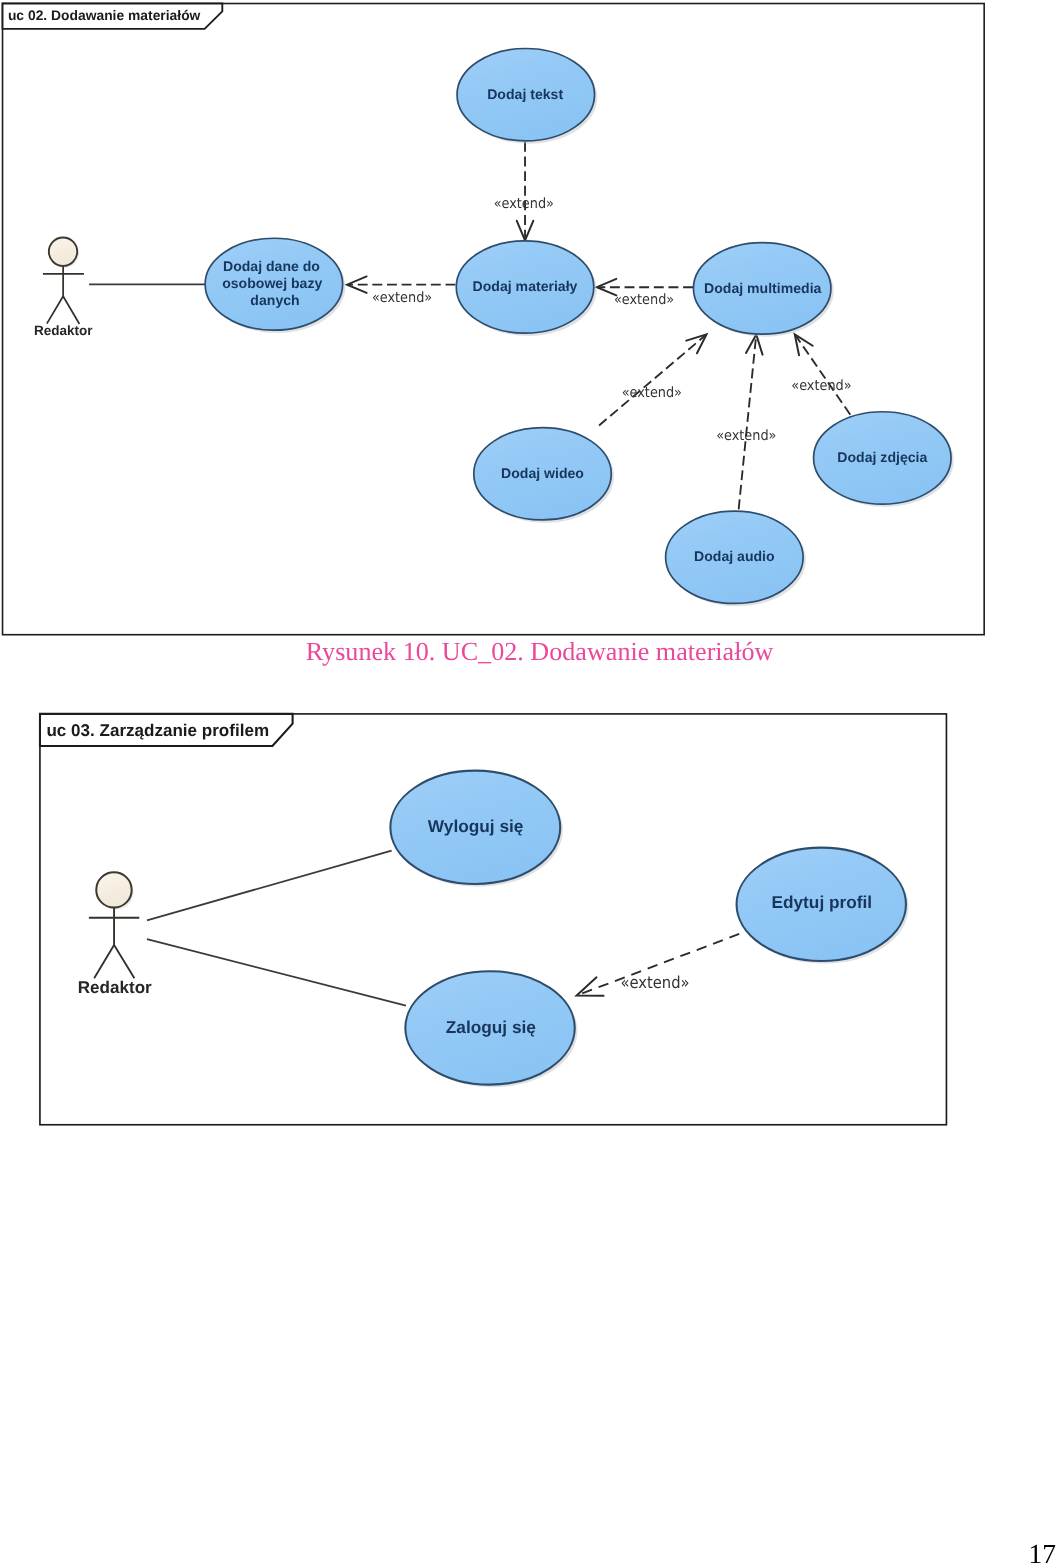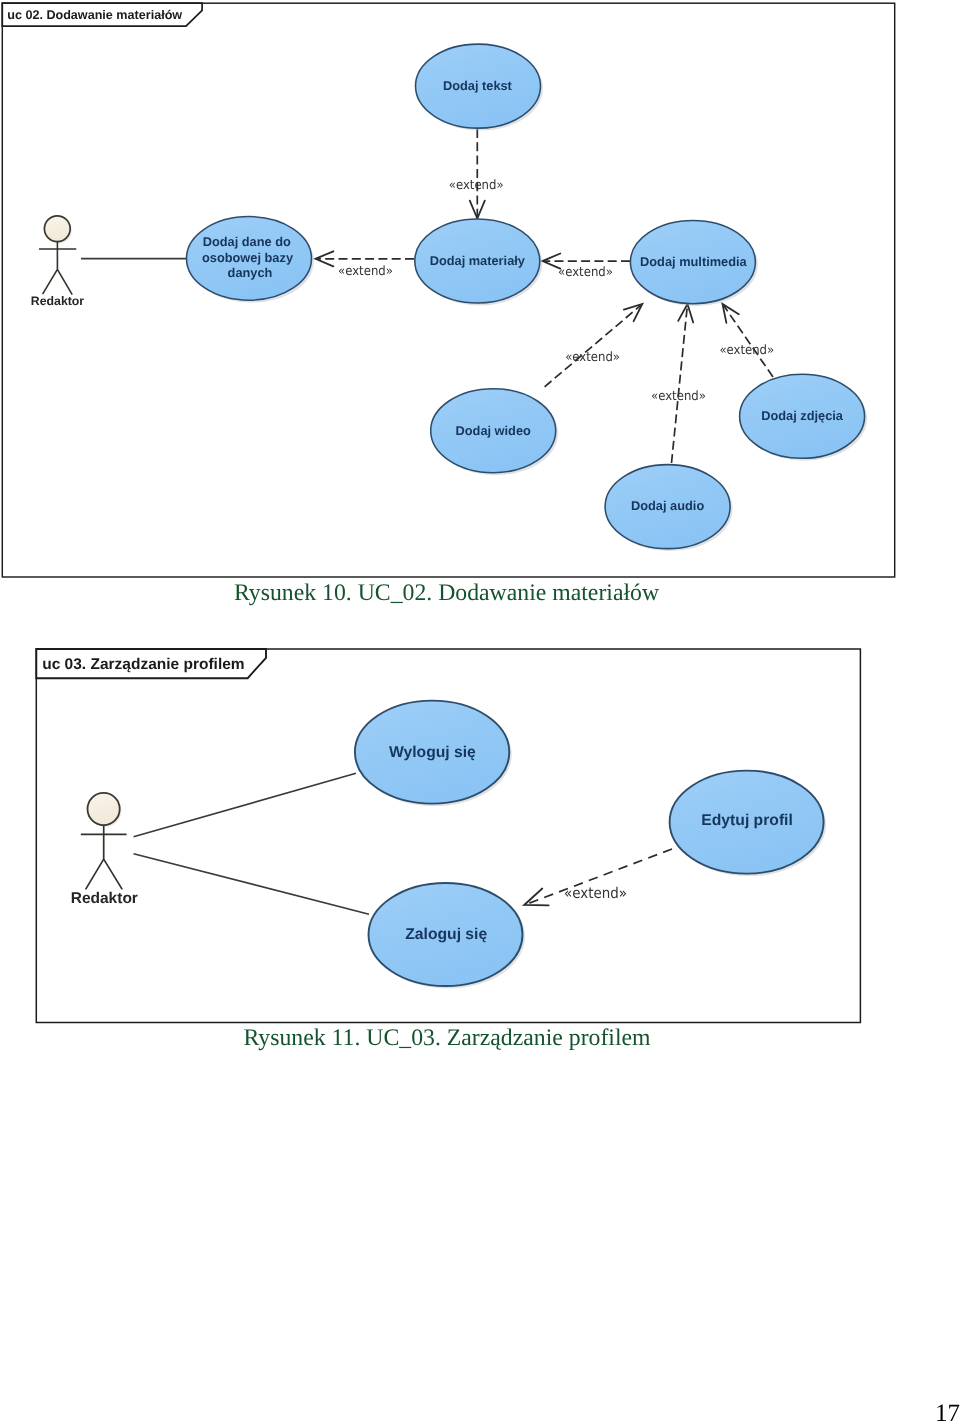"Rysunek 10. UC_02. Dodawanie materiałów" .caption { color: #14532d -> #ec4899; margin-left: none -> 44px }
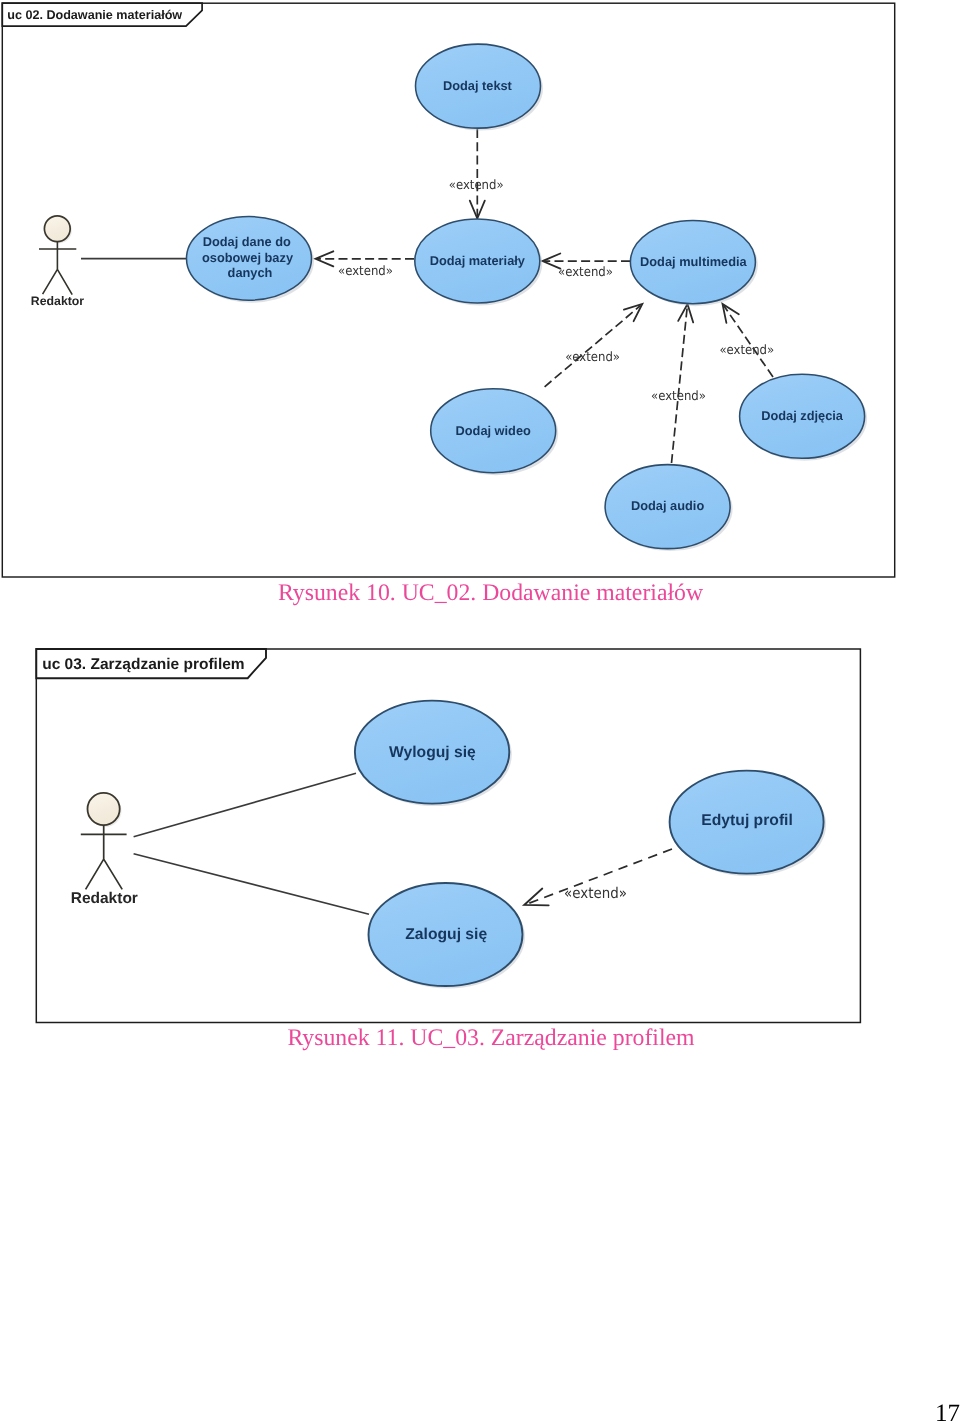"Rysunek 11. UC_03. Zarządzanie profilem" div.caption { html: <div>Rysunek 11. UC_03. Zarządzanie profilem</div> -> none }
